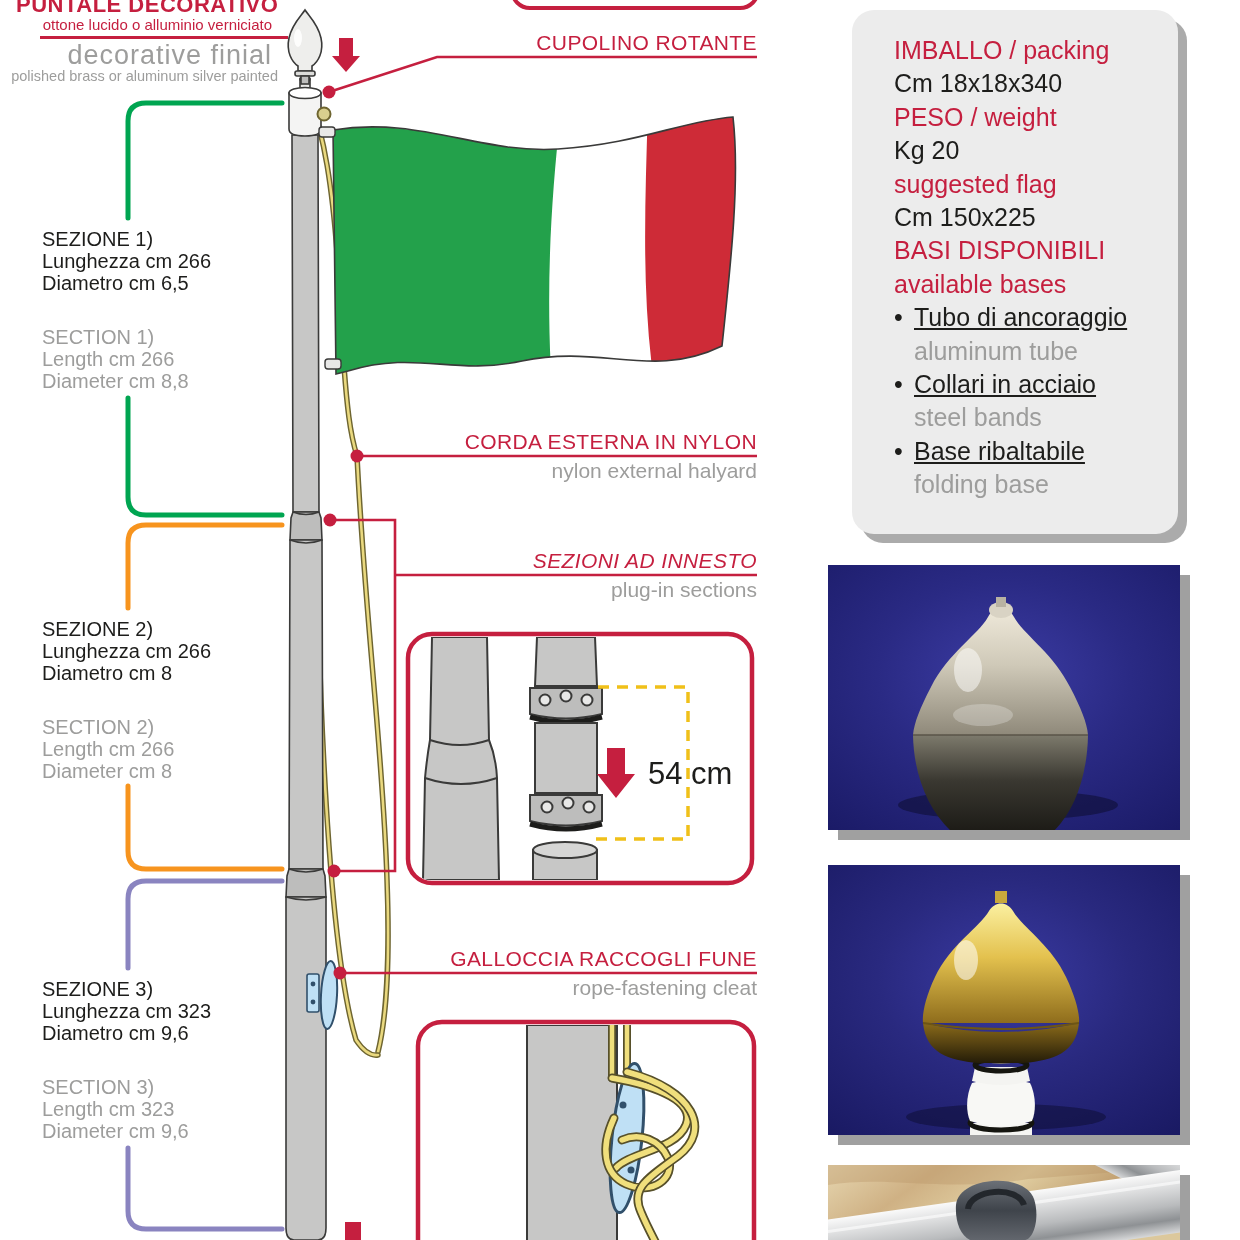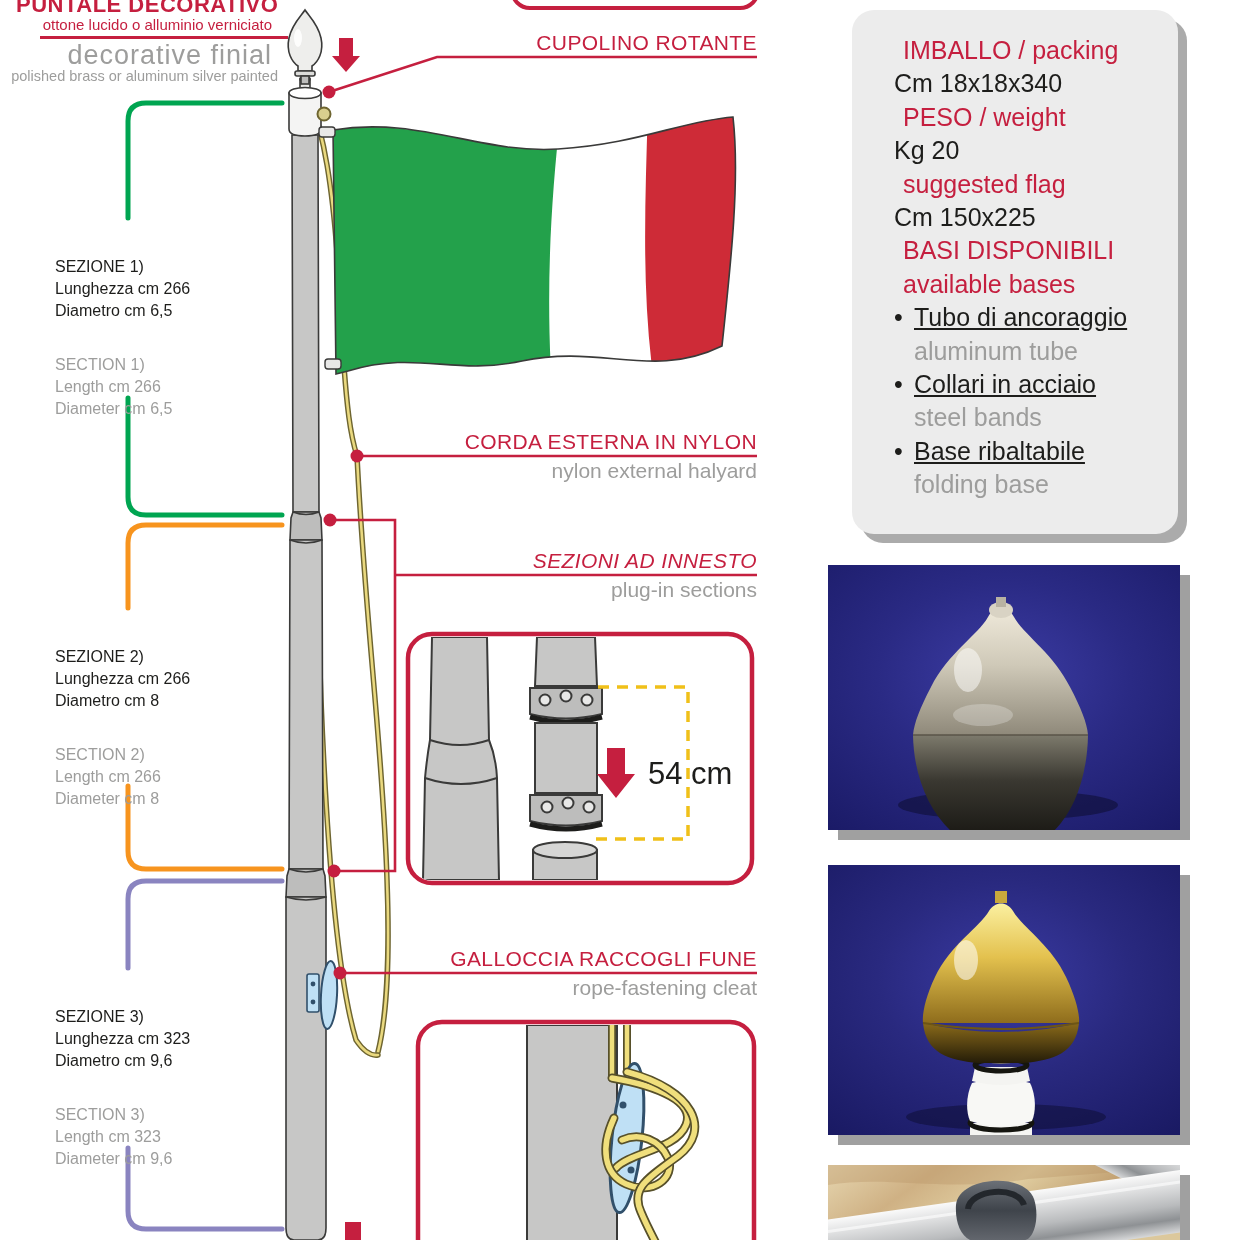"IMBALLO / packing" .info-box .red { margin-left: 9px -> none }
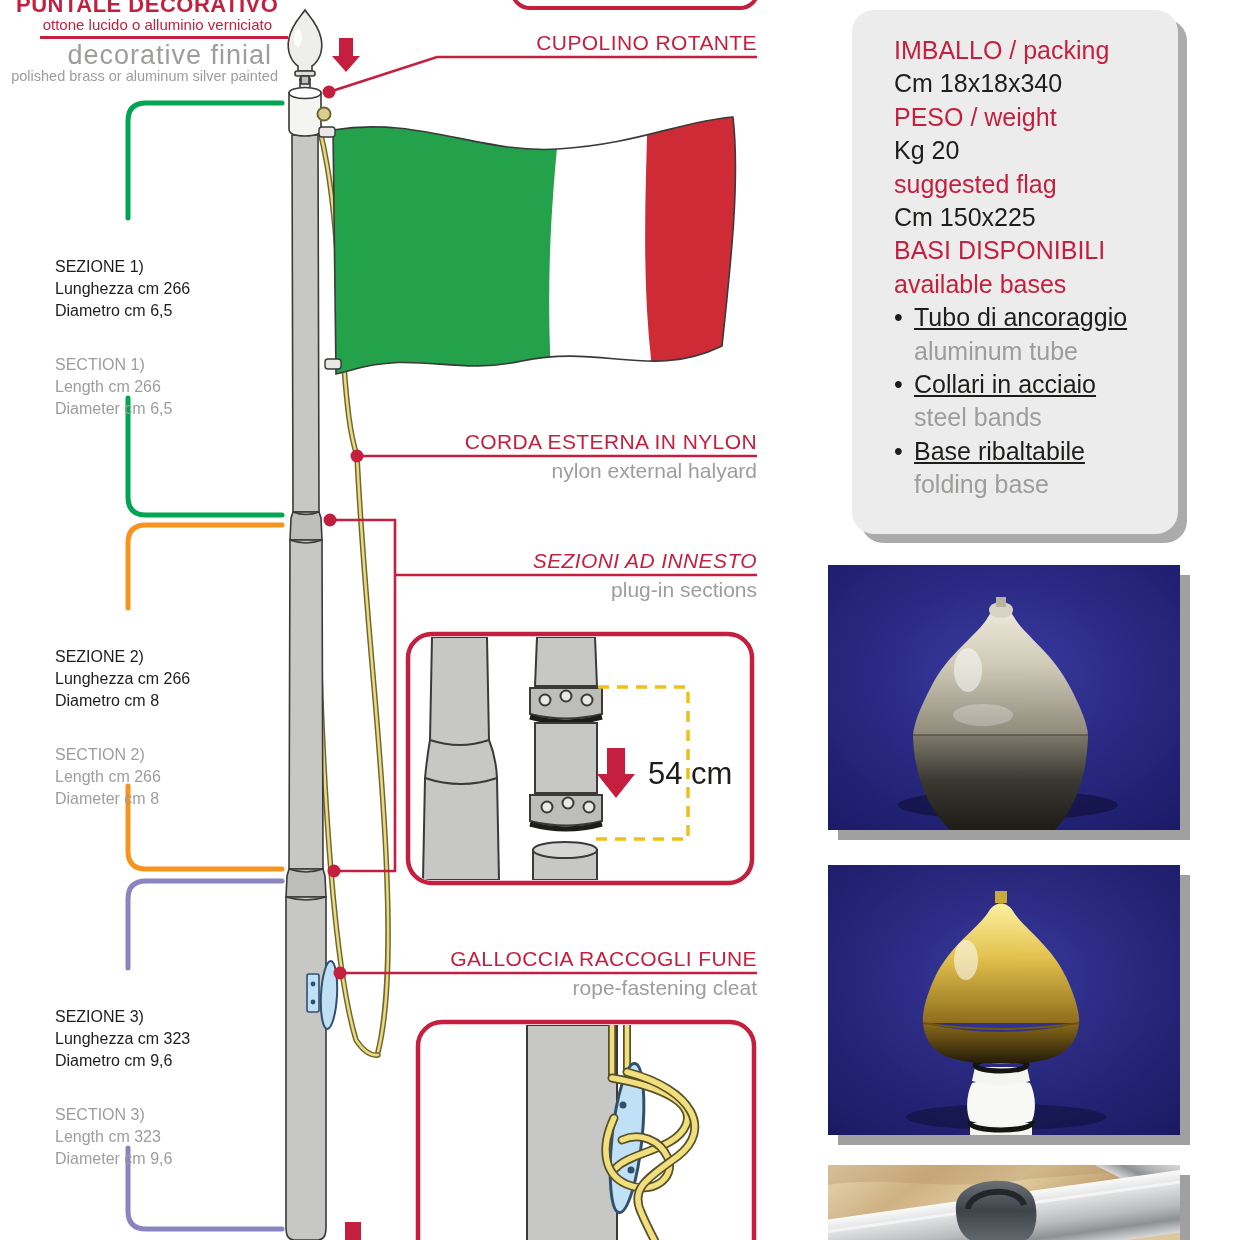"SEZIONE 1)" .section-block { font-size: 16px -> 20px; left: 55px -> 42px; margin-top: 28px -> none }
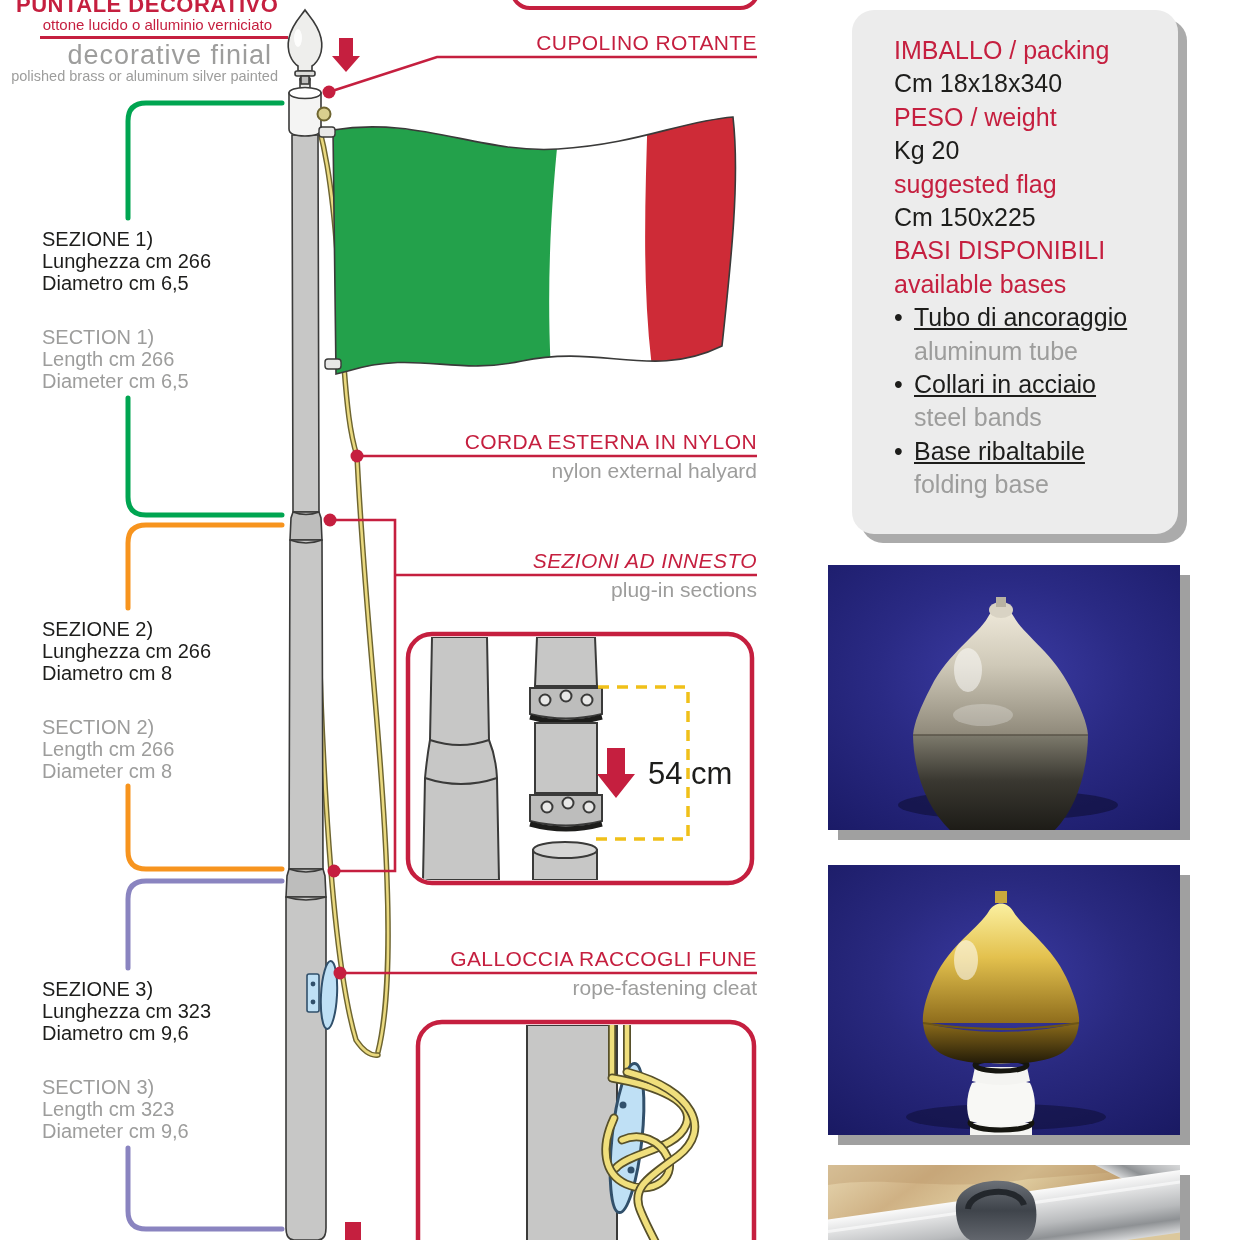"Diameter cm 6,5" p { text: 6,5 -> 8,8 }
